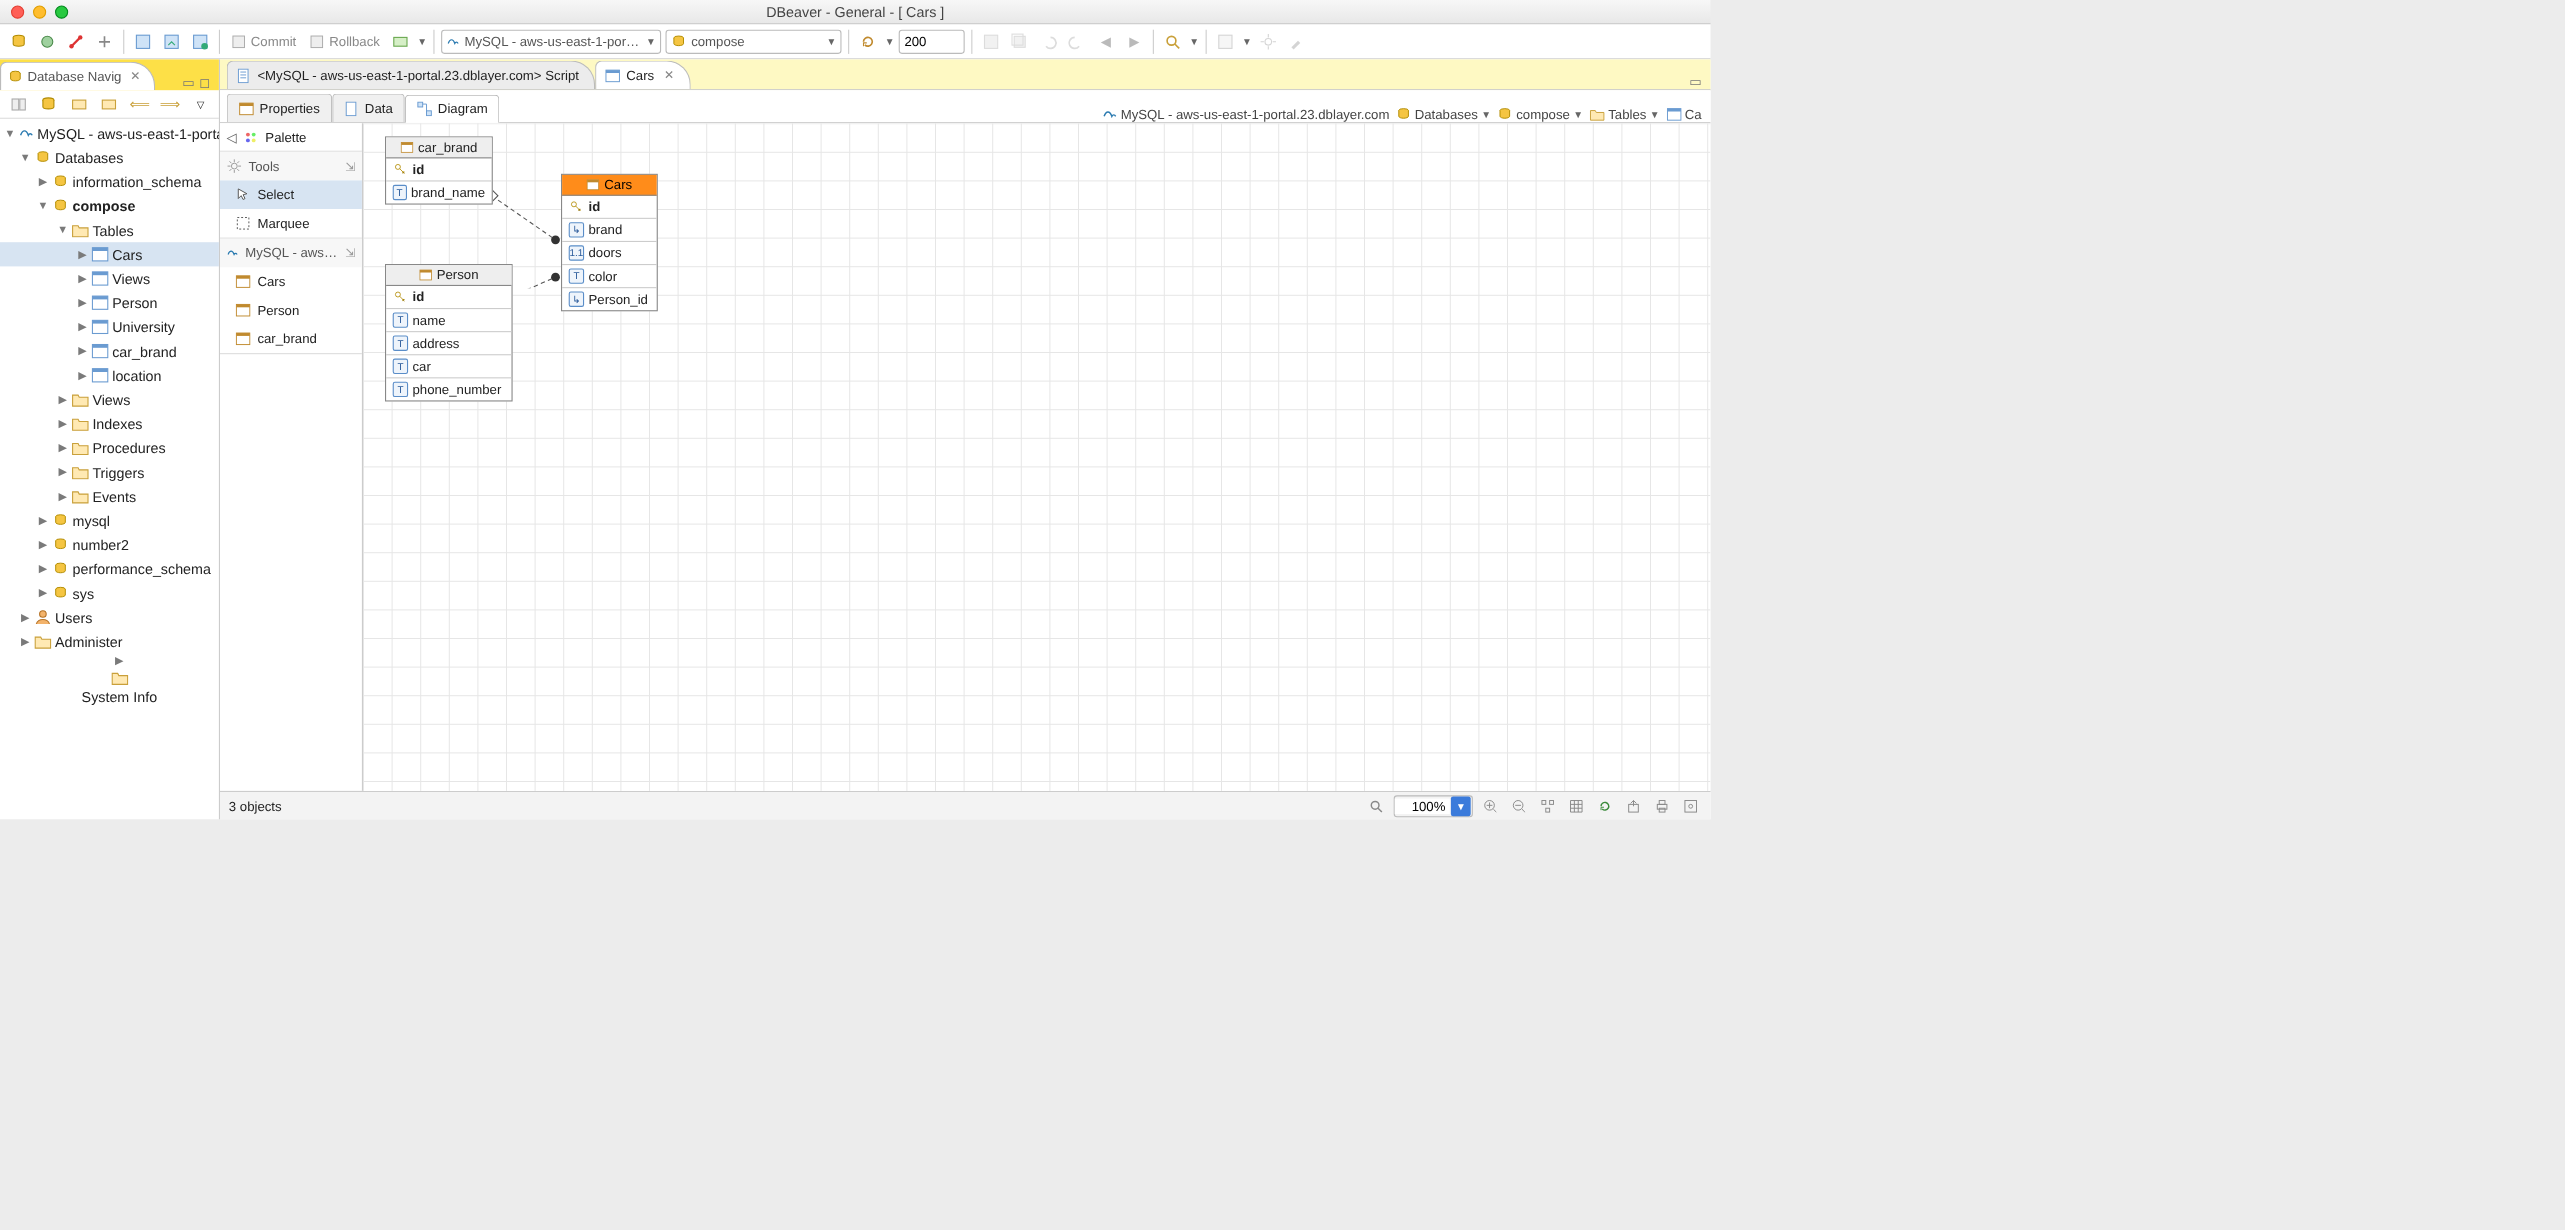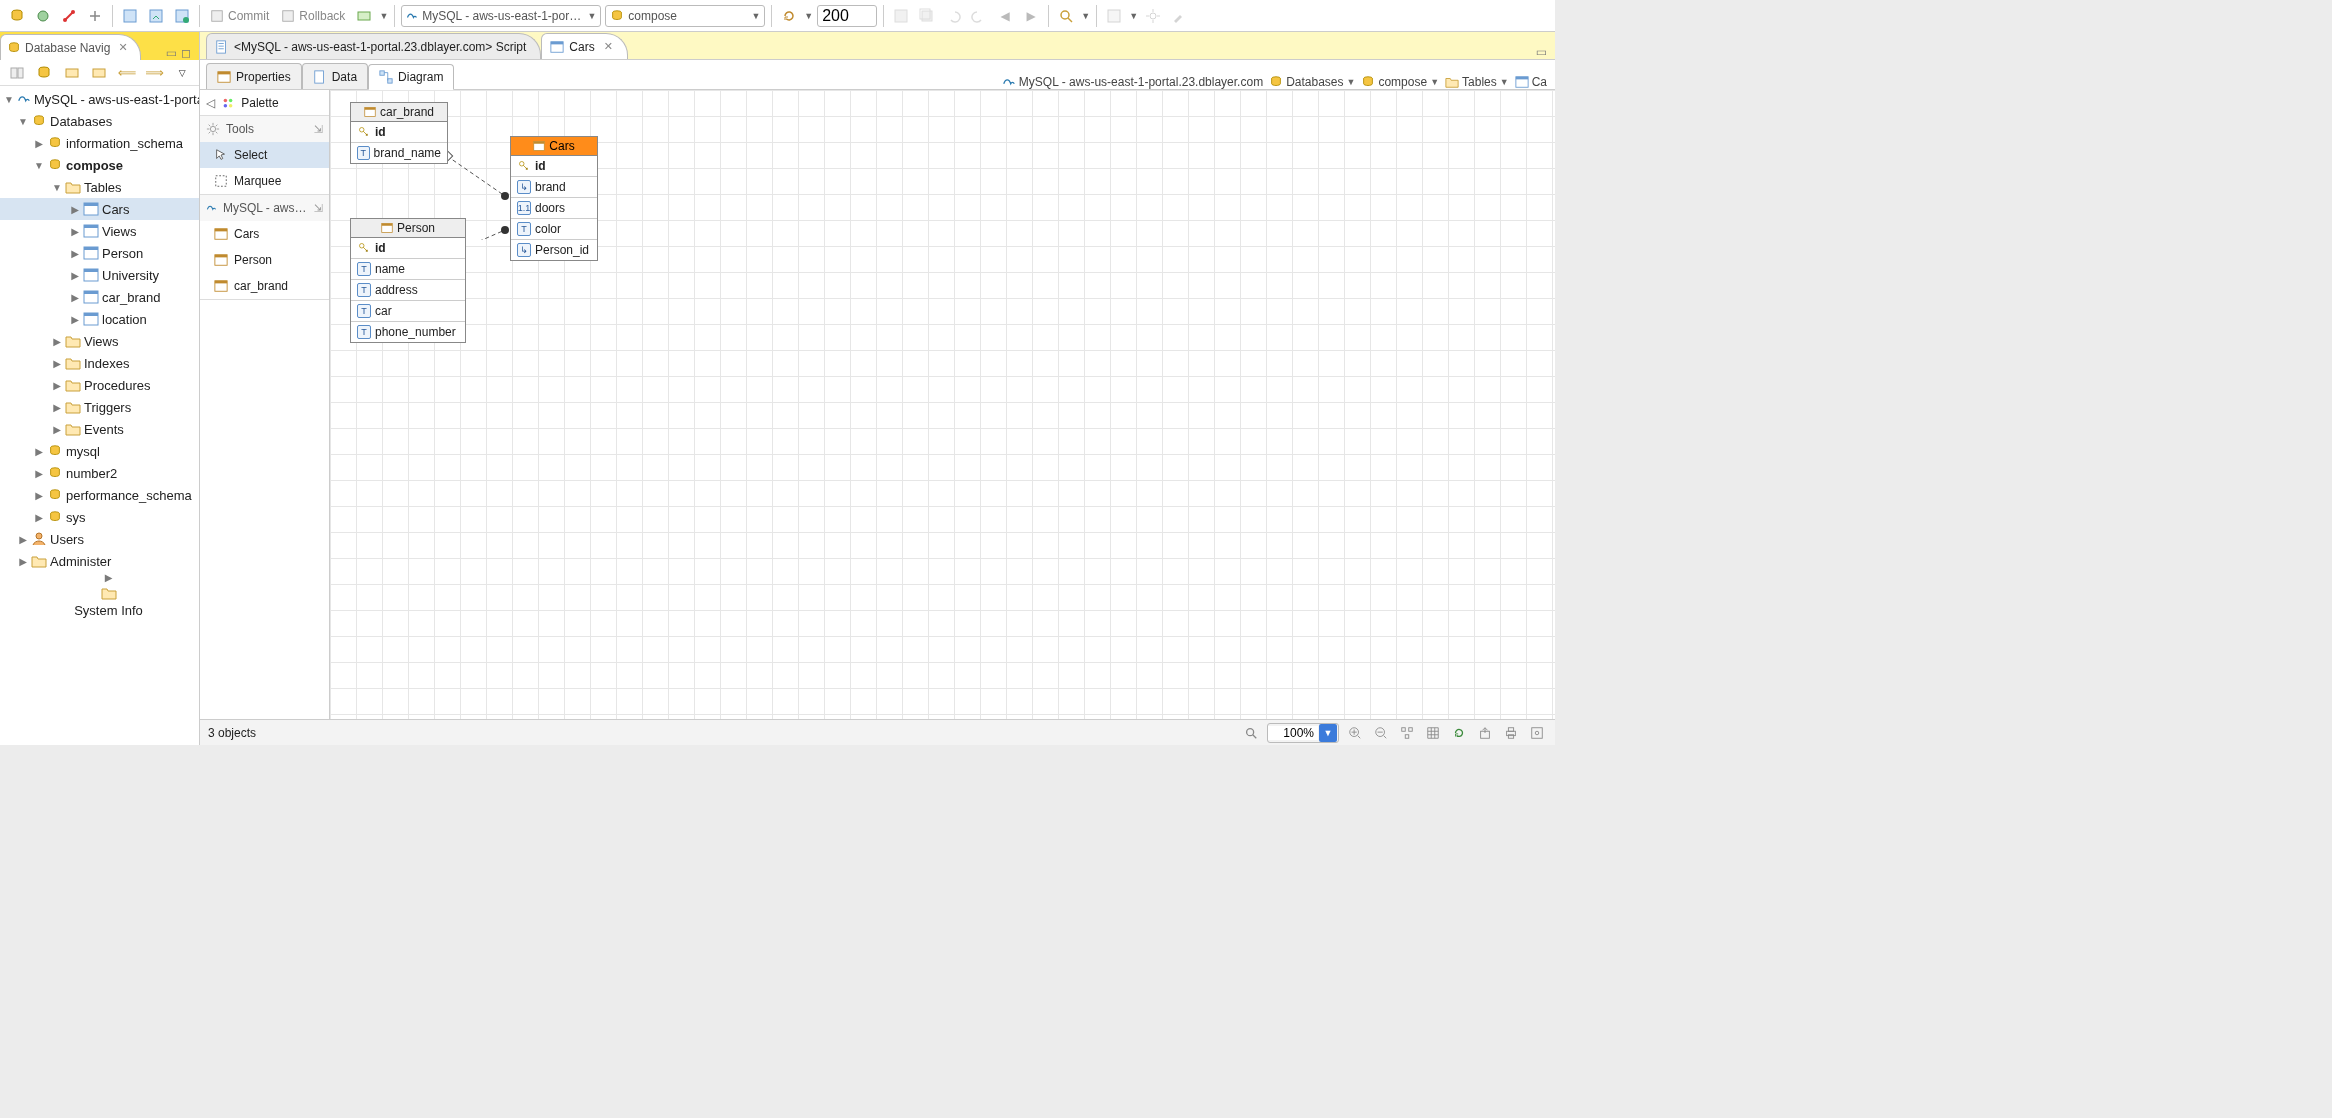"DBeaver - General - [" div.titlebar { html: none -> <div> <div> <div></div> <div></div> <div></div> </div> <div>DBeaver - General - [ Cars ]</div> </div> }
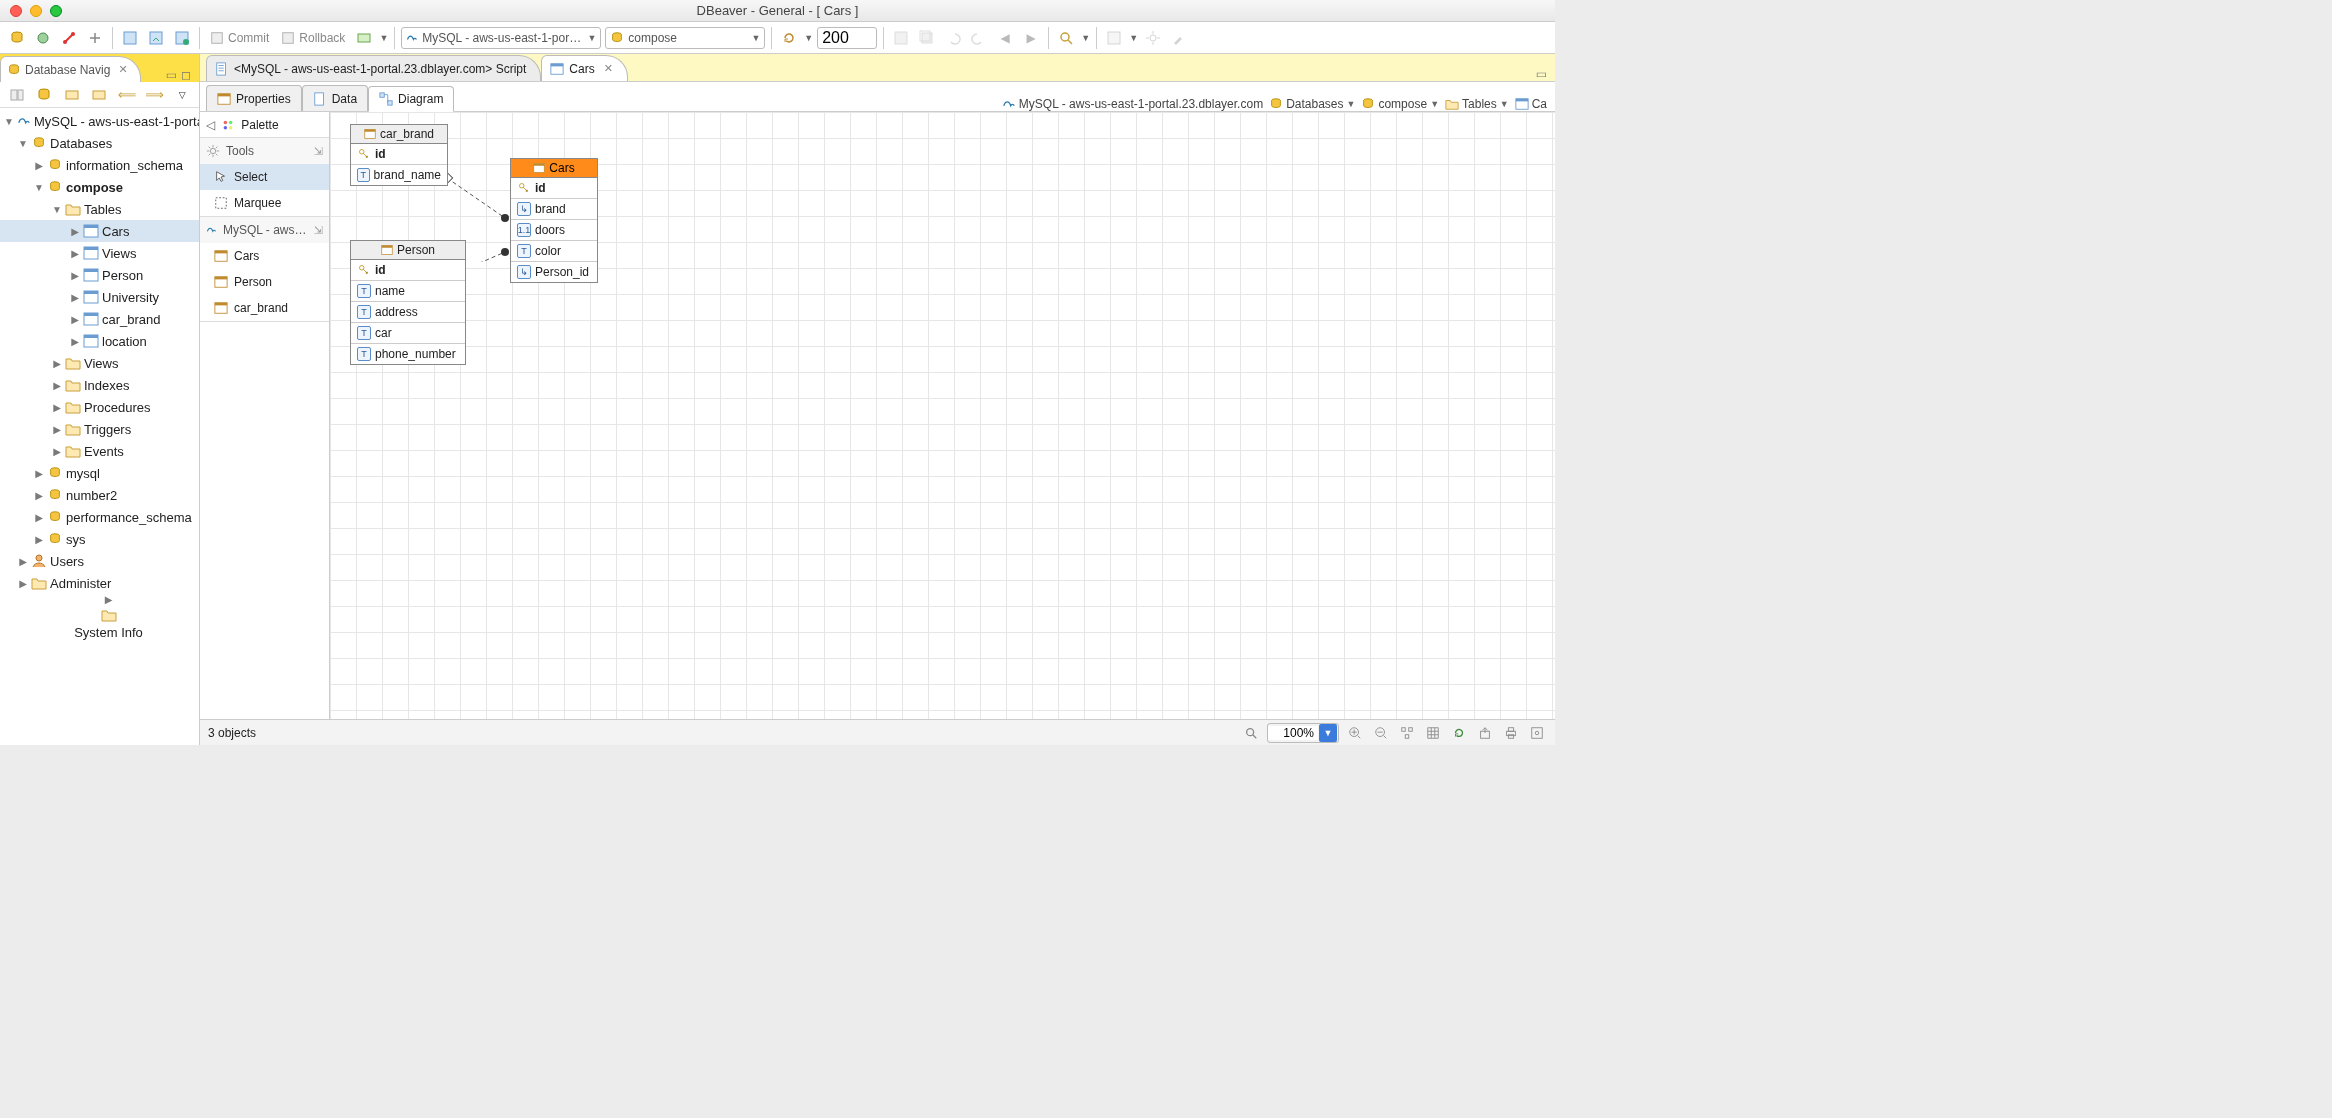"200" .toolbar input.limit { font-size: 16px -> 12px }
